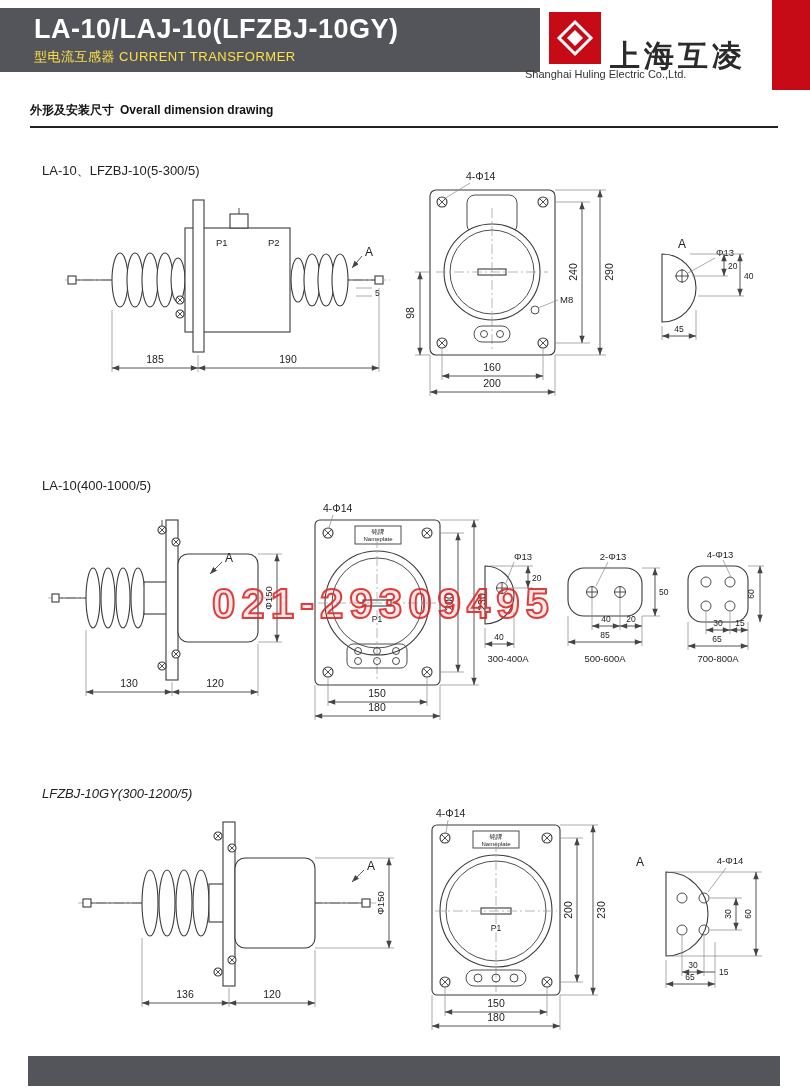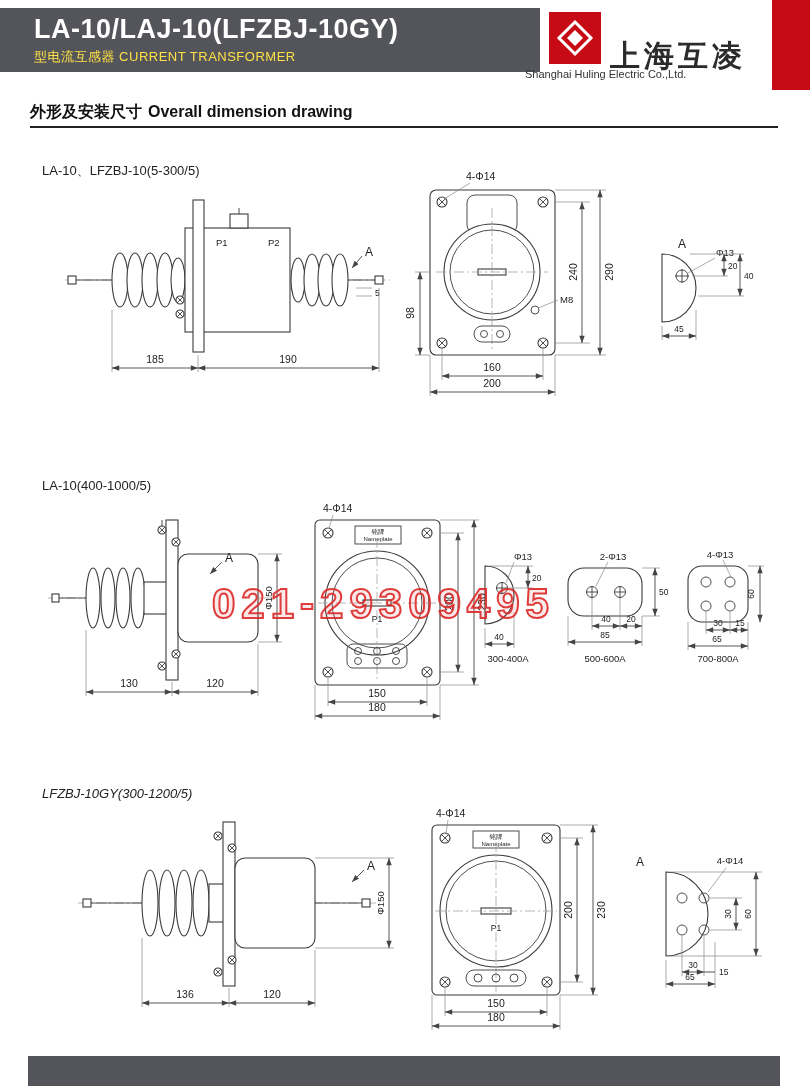"外形及安装尺寸 Overall dimension drawing" .section-heading { font-size: 16px -> 12px }
